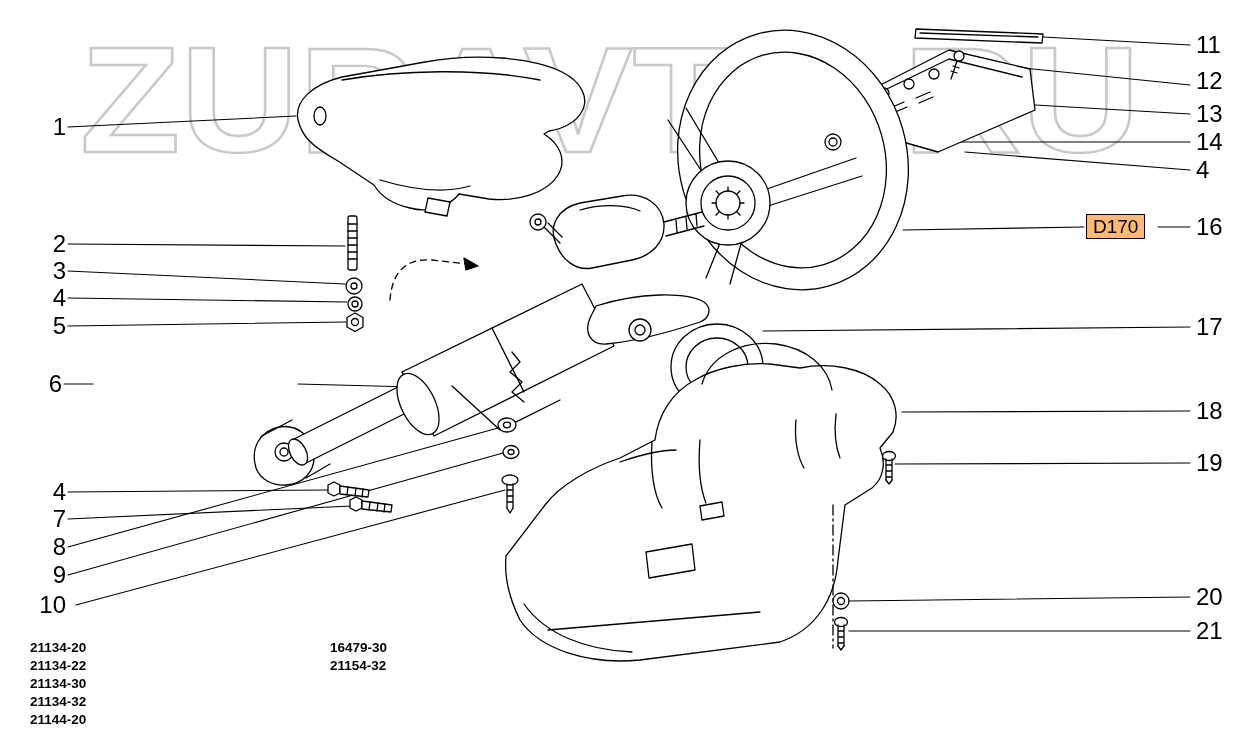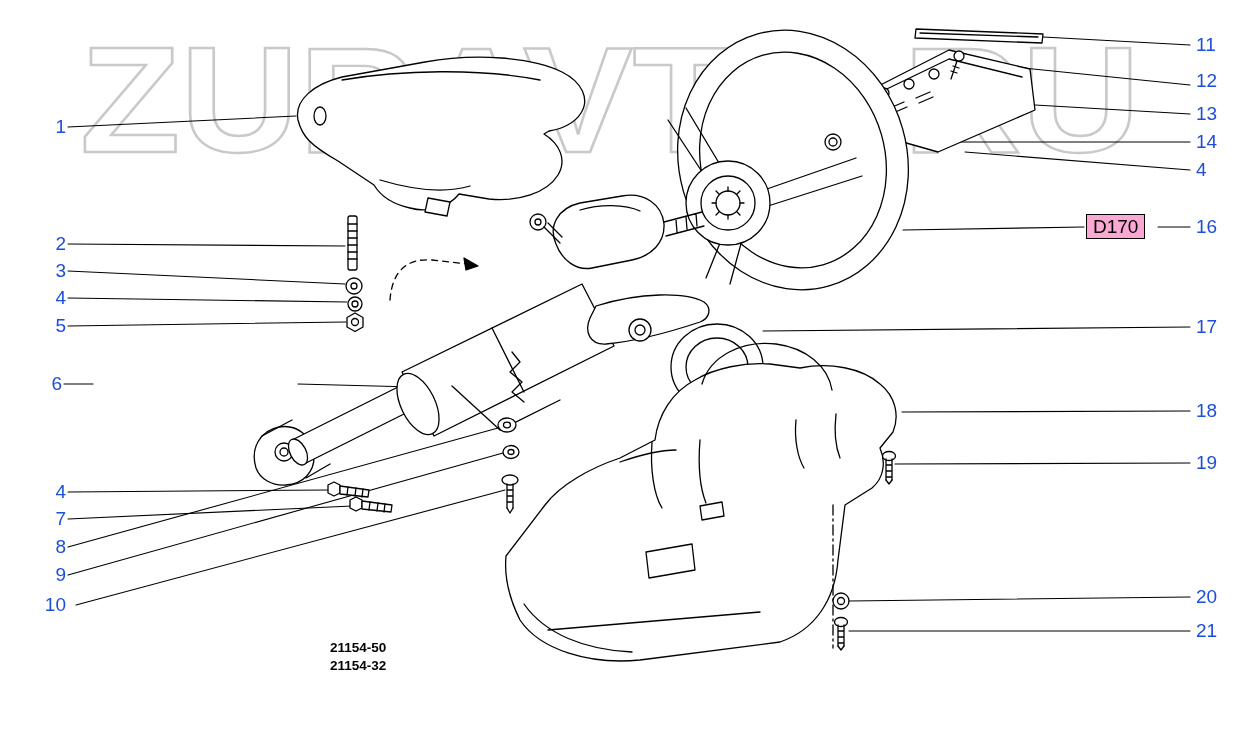"11" .callout { color: #1d4ed8 -> #000000; font-size: 19px -> 24px }
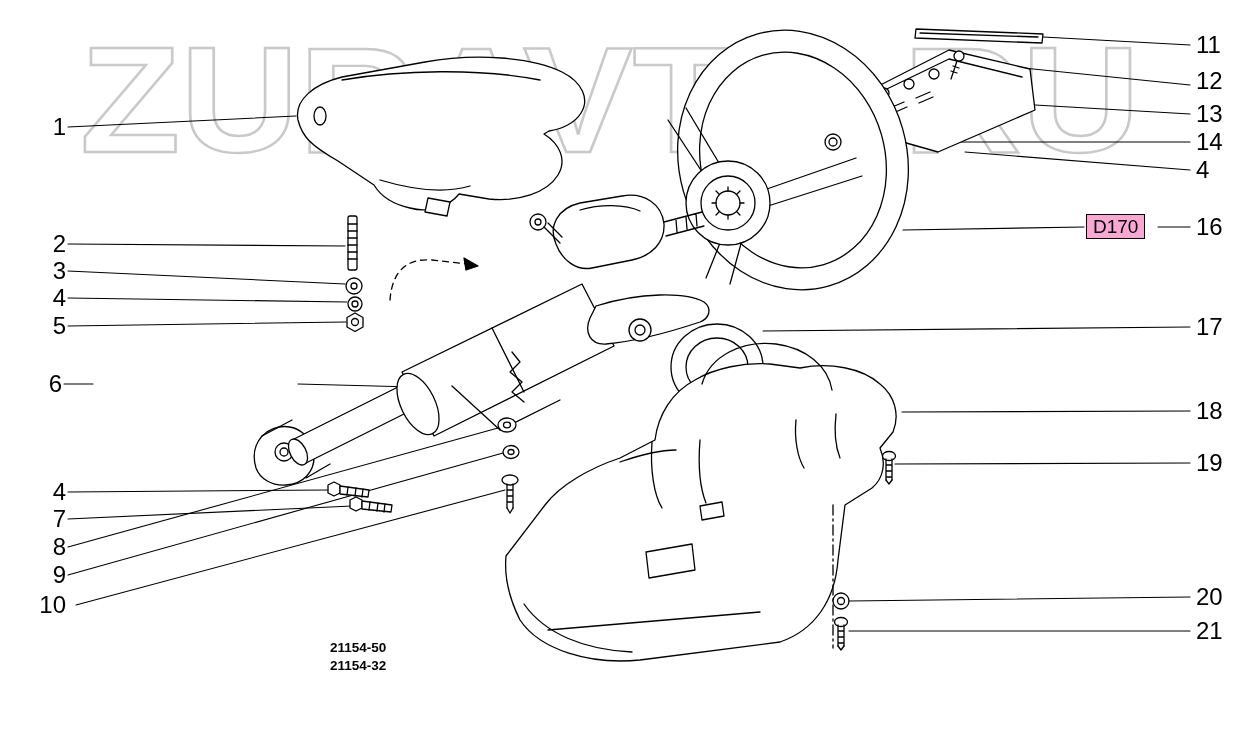"D170" .code-box { background: #f9a8d4 -> #fdba74 }
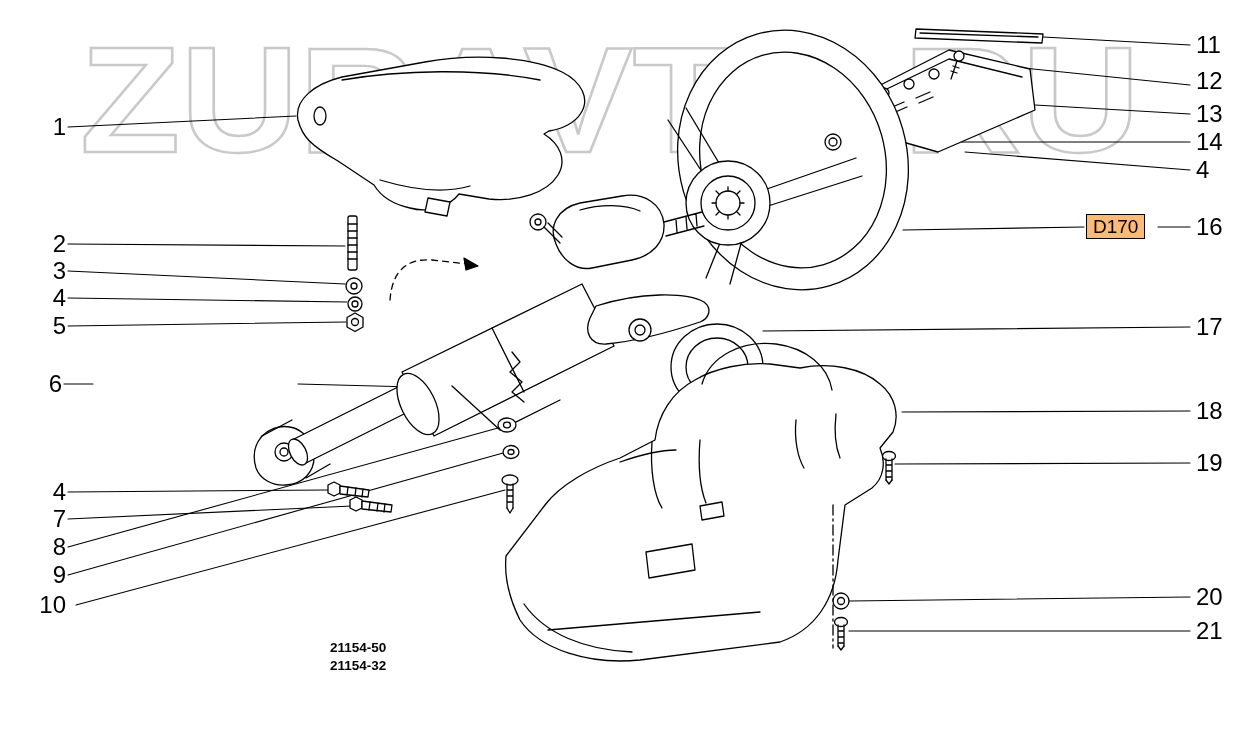"21134-20" div.model-codes { html: none -> <div> <div>21134-20</div> <div>21134-22</div> <div>21134-30</div> <div>21134-32</div> <div>21144-20</div> </div> }
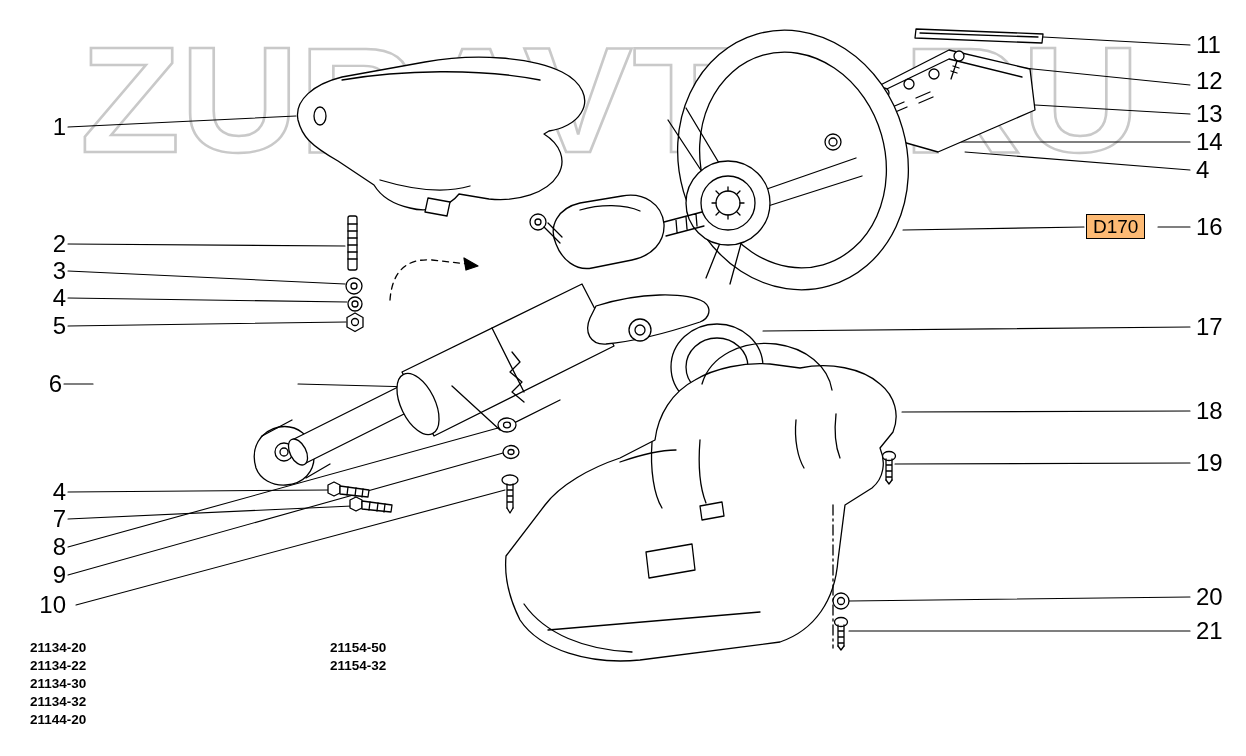"21154-50" div { text: 21154-50 -> 16479-30 }
